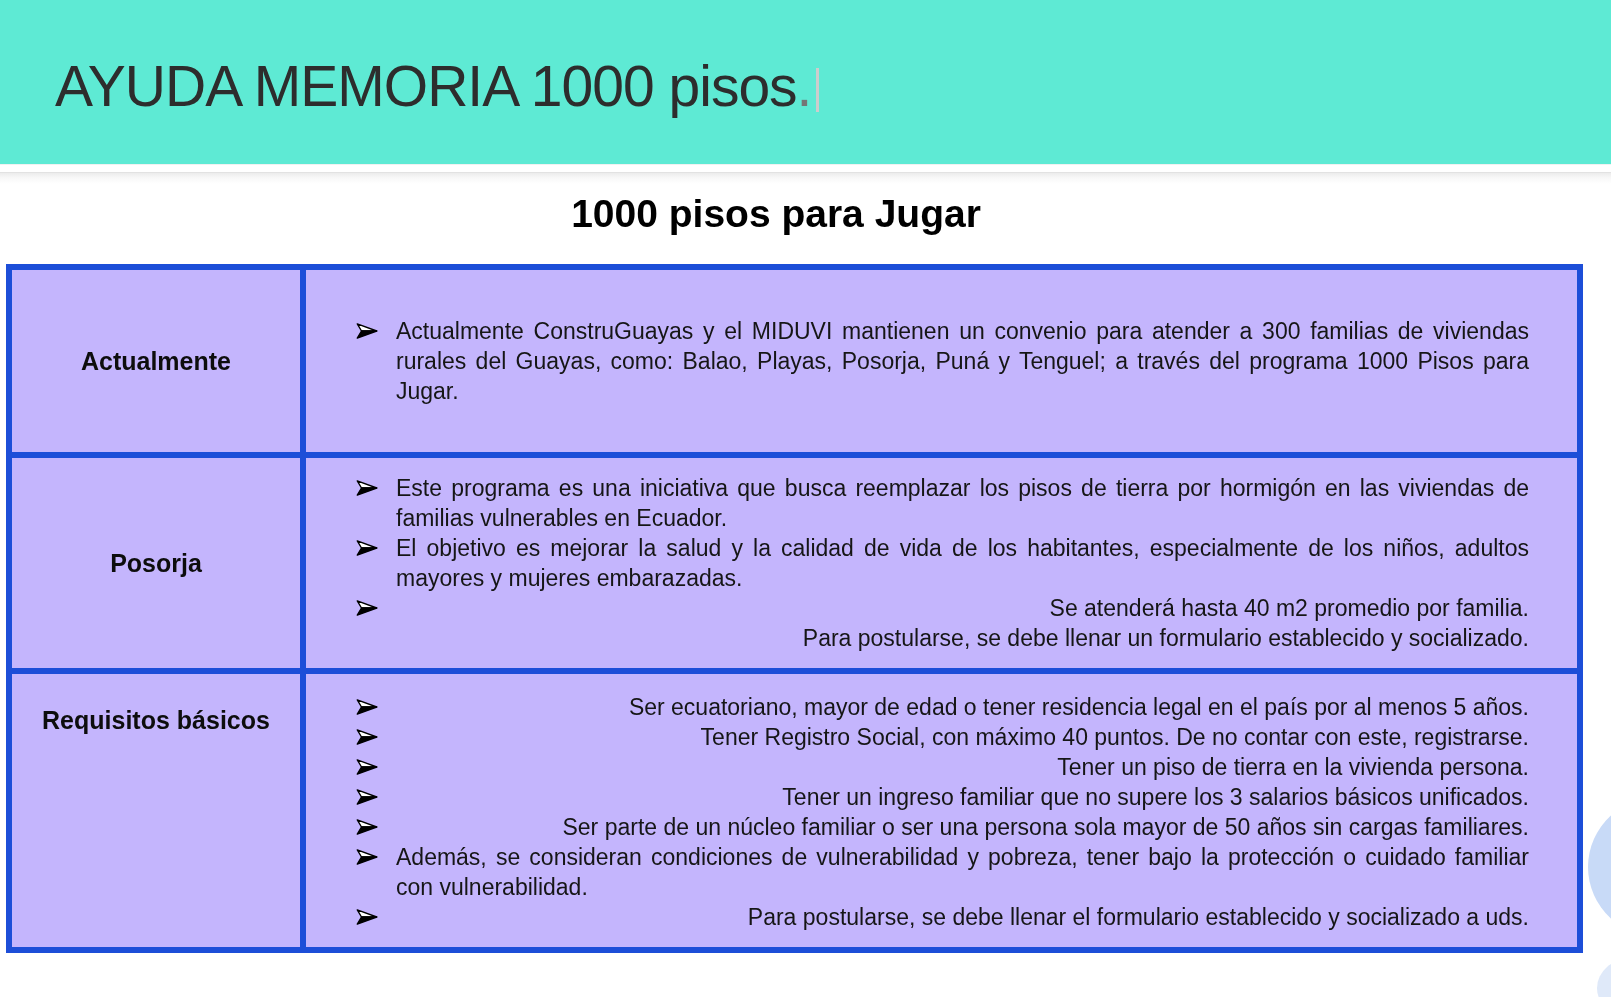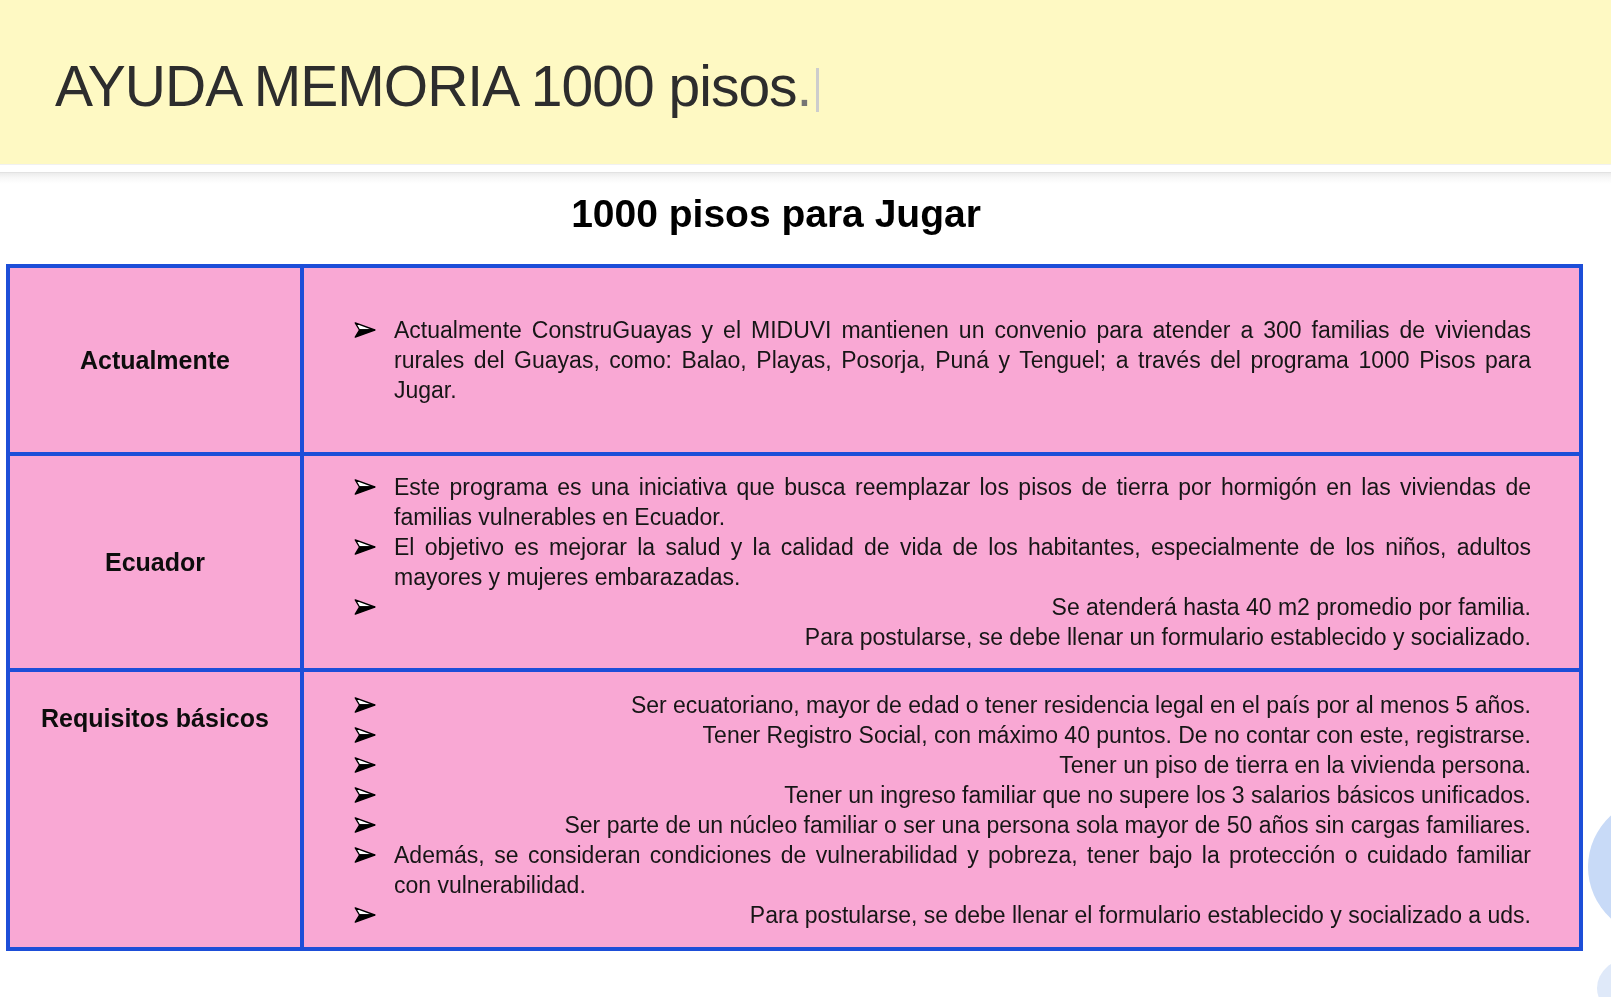"AYUDA MEMORIA 1000 pisos." .doc-header { background: #fef9c3 -> #5eead4 }
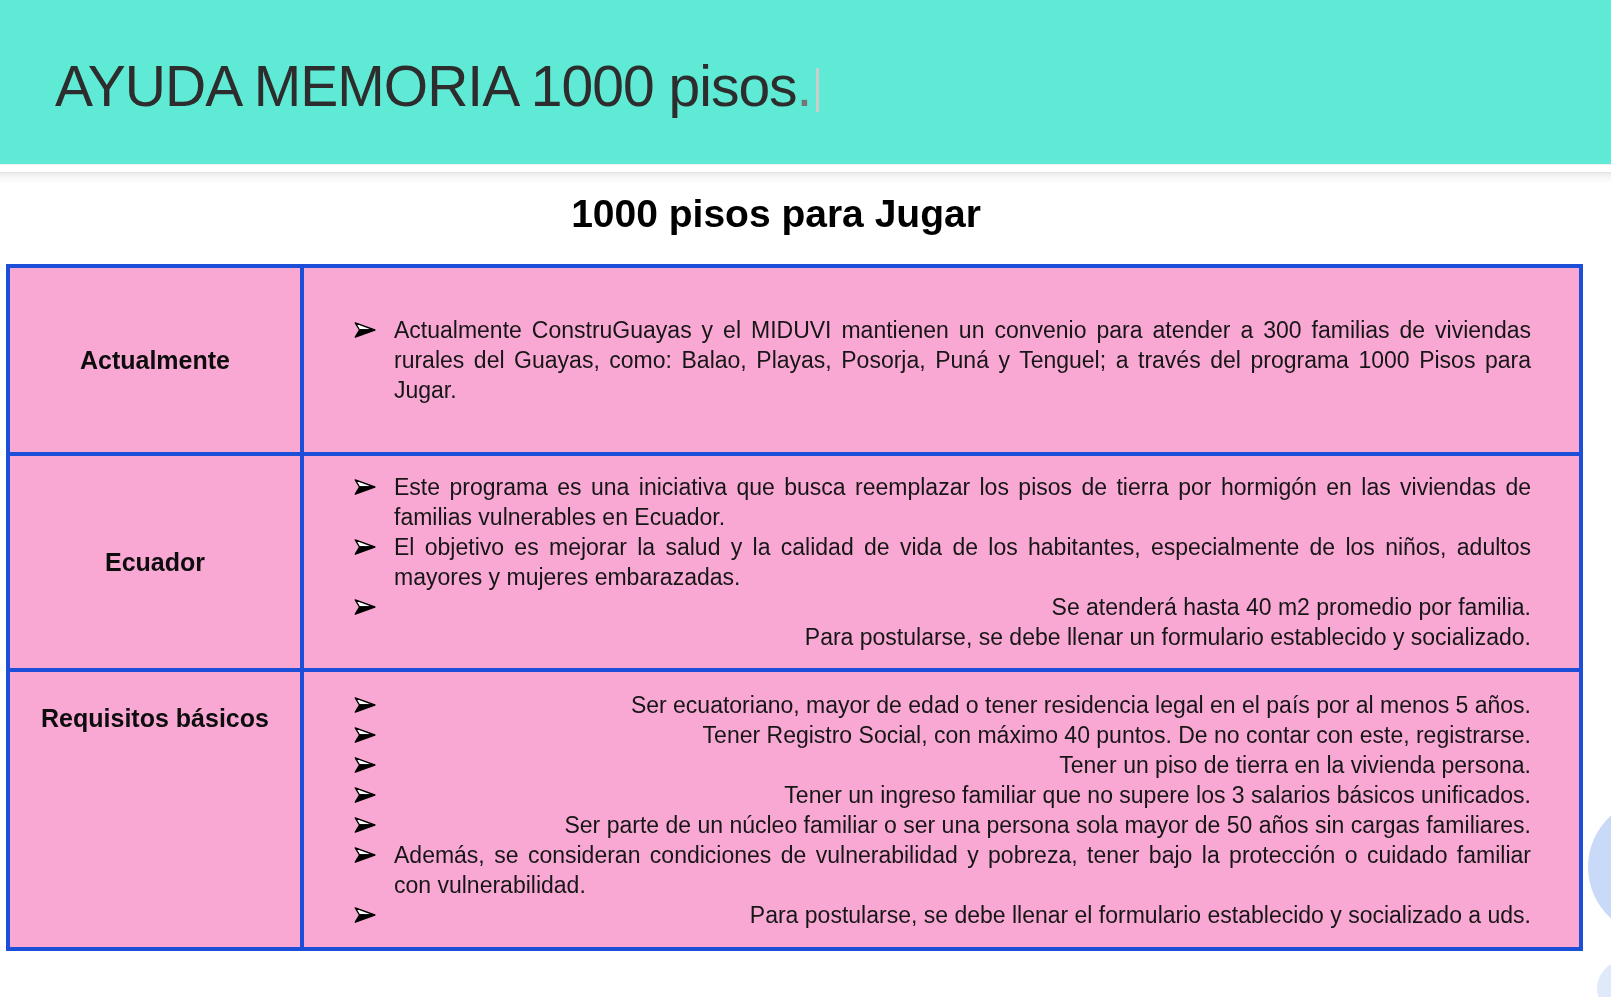"Actualmente ConstruGuayas y el MIDUVI" .doc-table td { background: #f9a8d4 -> #c4b5fd; border: 4px solid #1d4ed8 -> 6px solid #1d4ed8 }
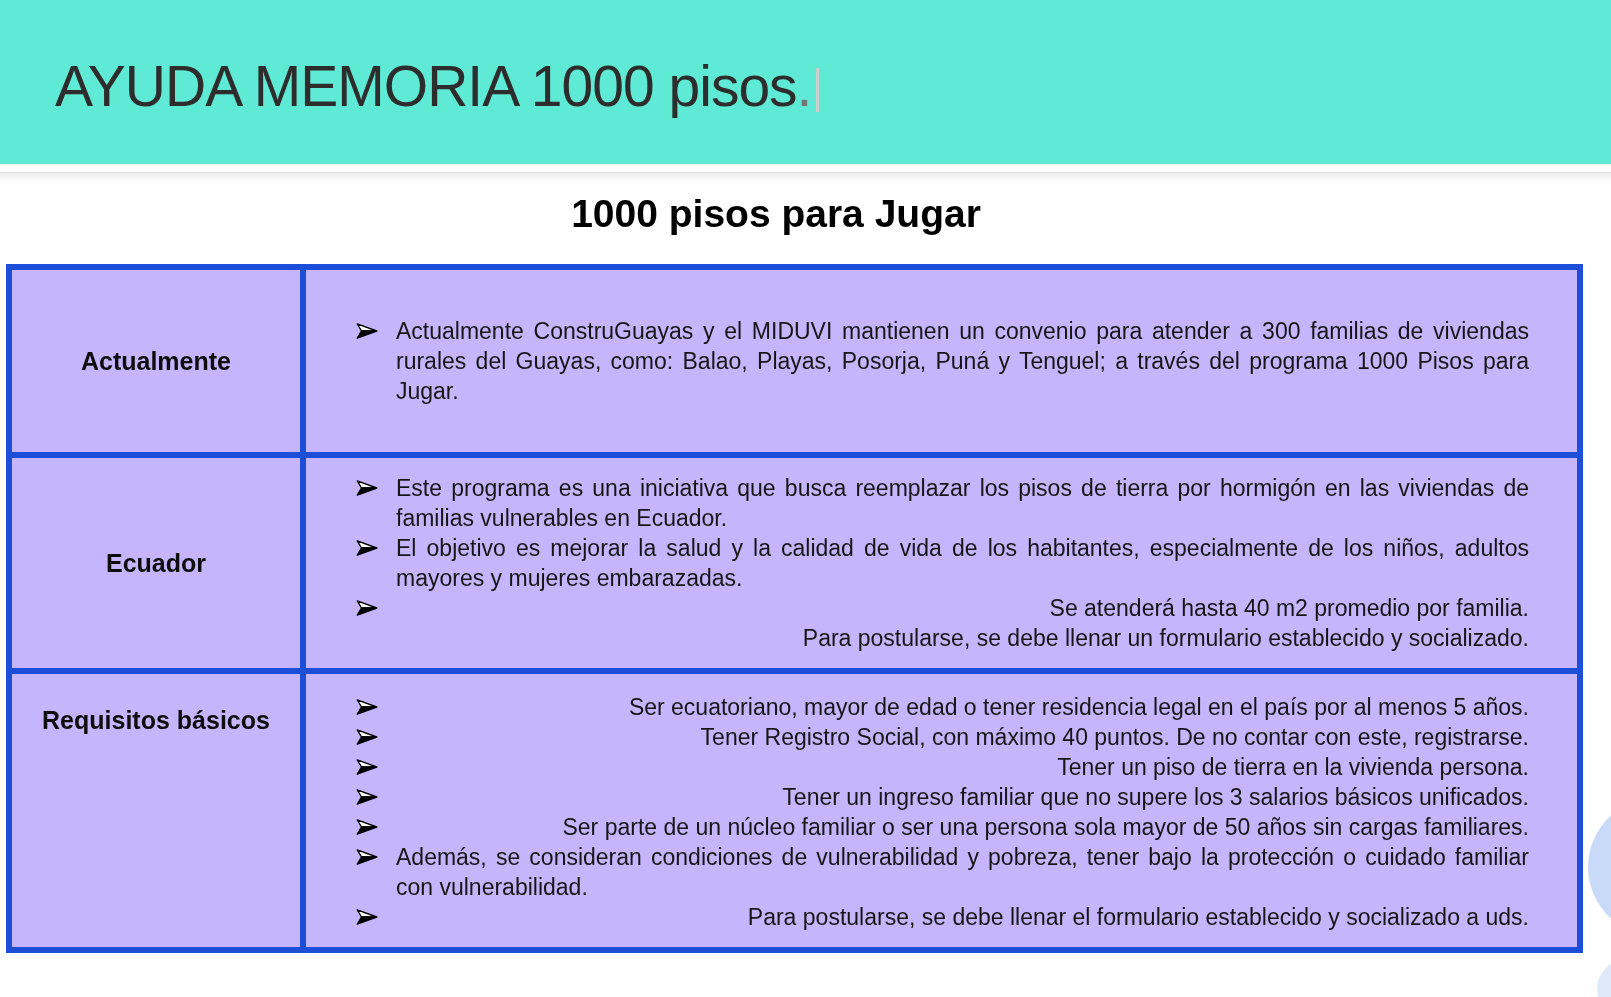"Ecuador" span { text: Ecuador -> Posorja }
